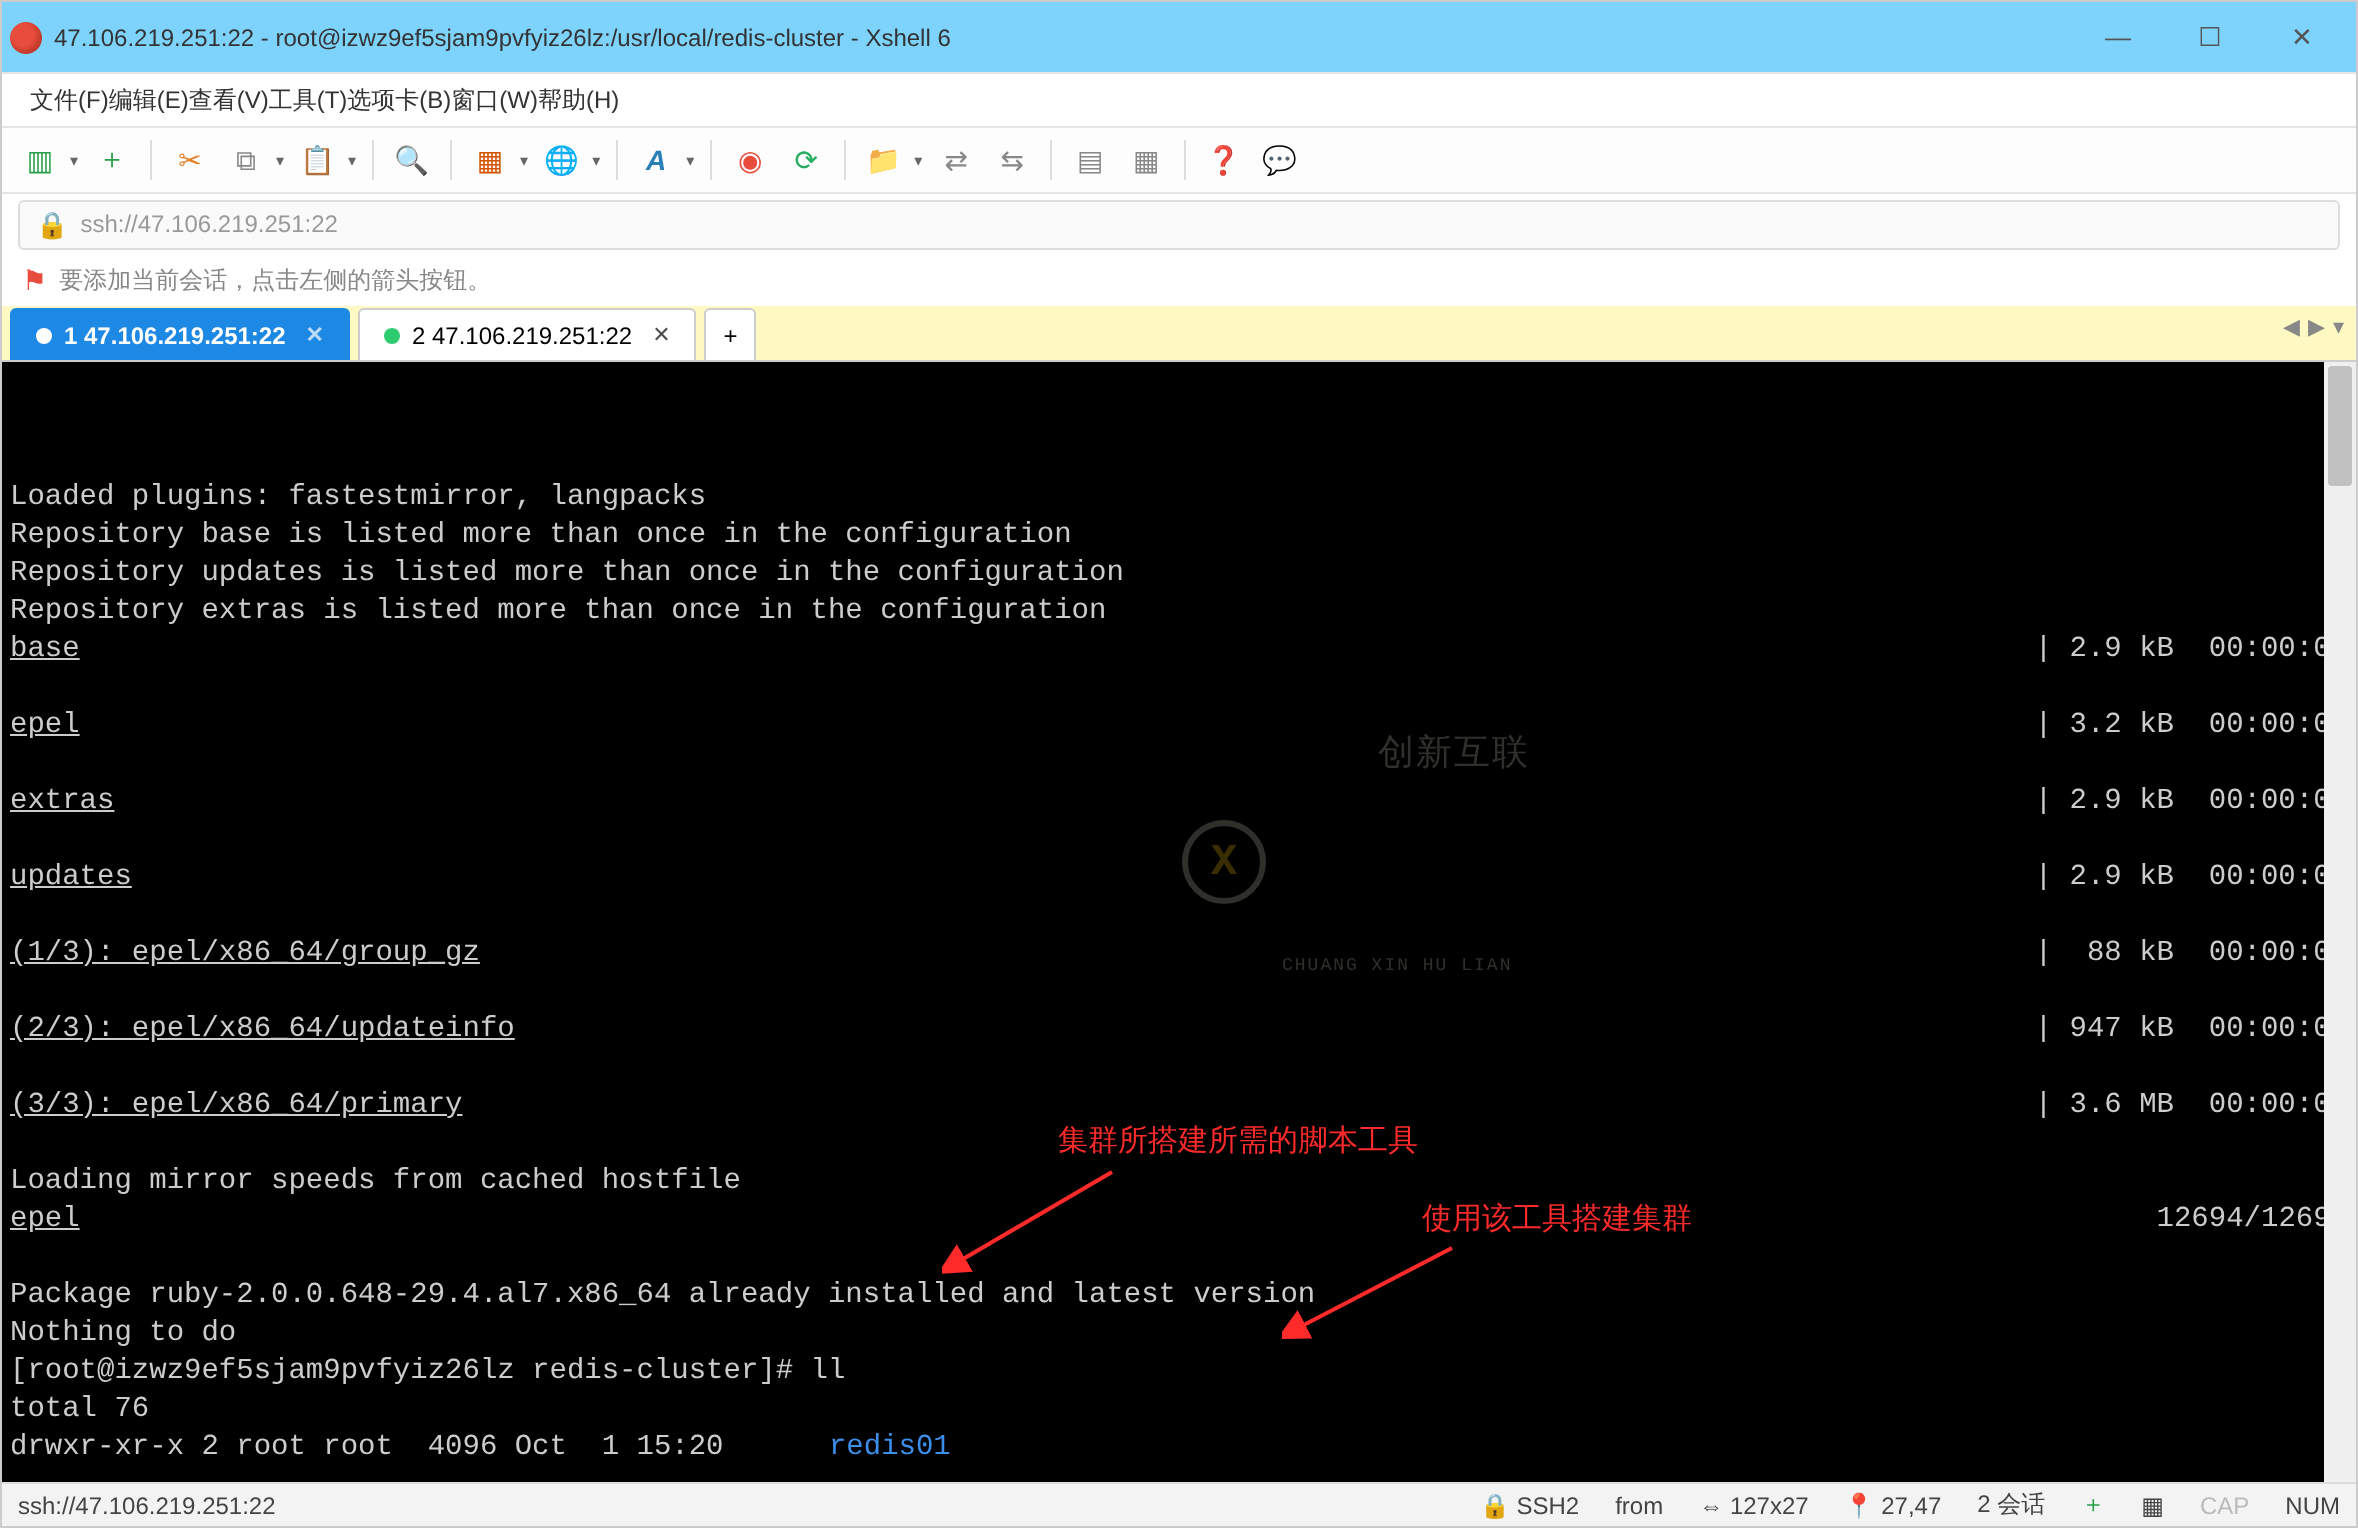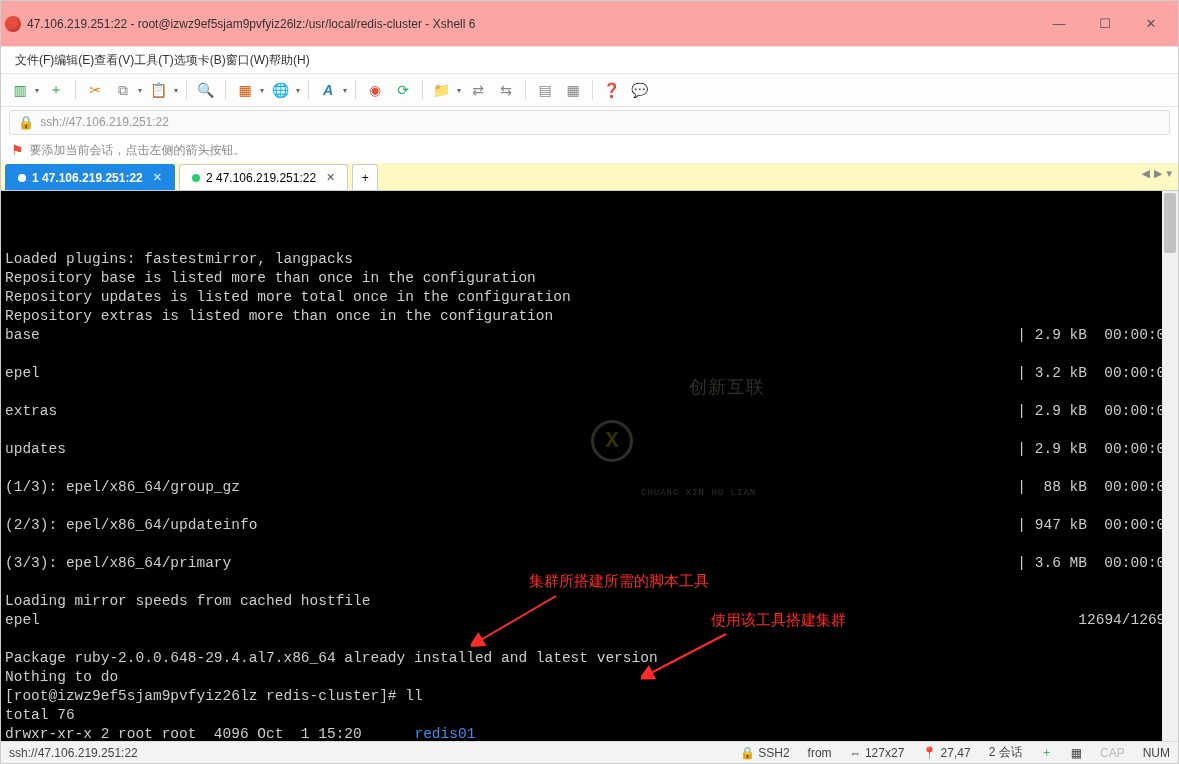"47.106.219.251:22 -" .titlebar { background: #fca5a5 -> #7dd3fc; height: 46px -> 36px }
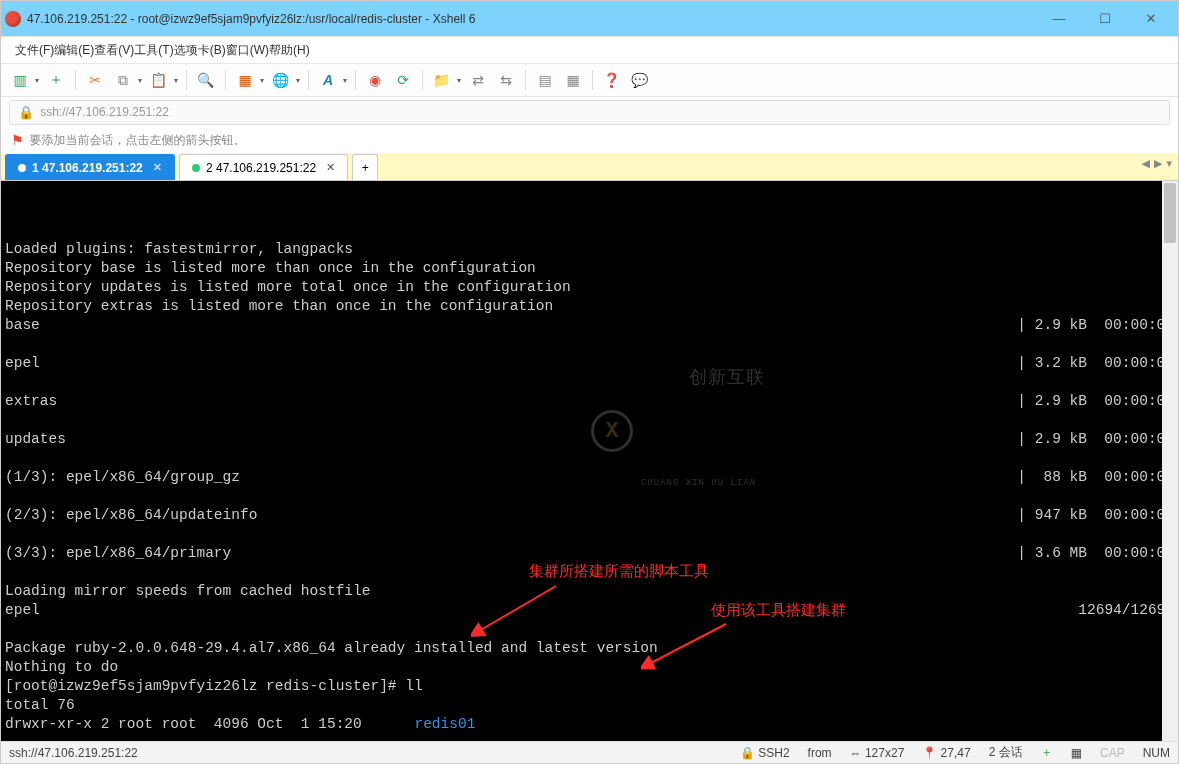"Repository updates is listed more" span { text: total -> than }
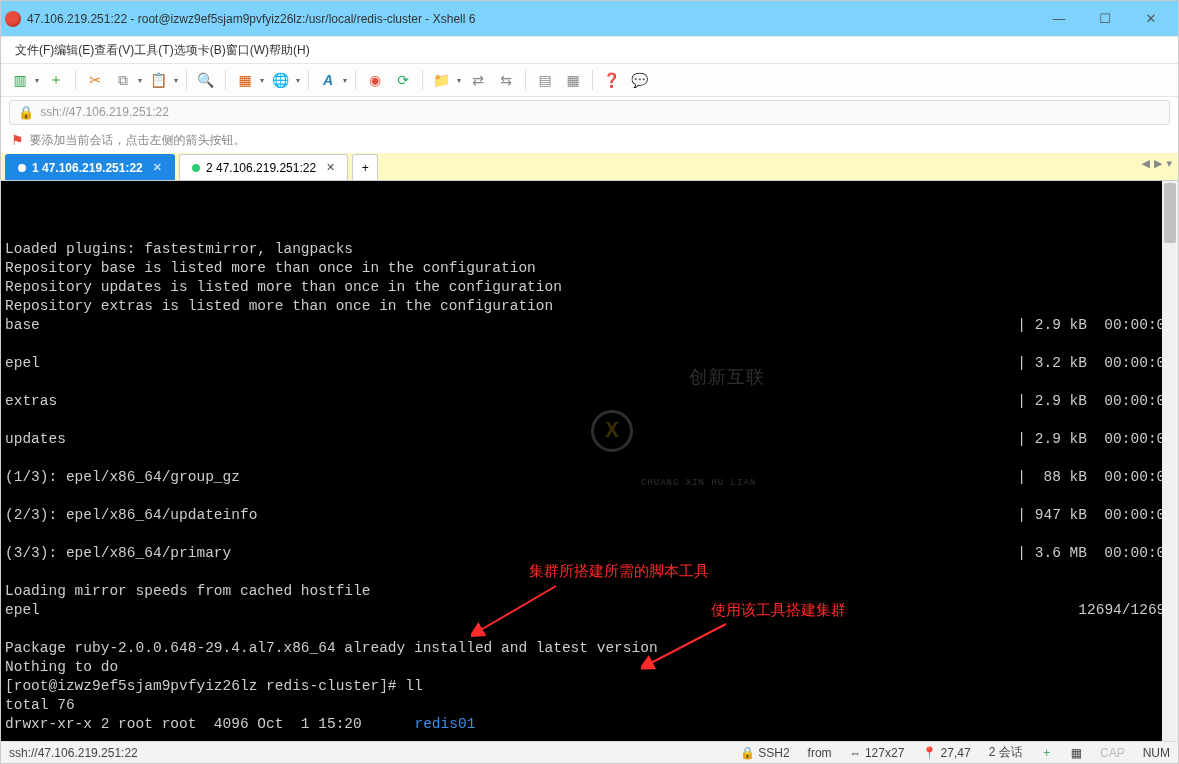"base" .tline .l { text-decoration: none -> underline }
